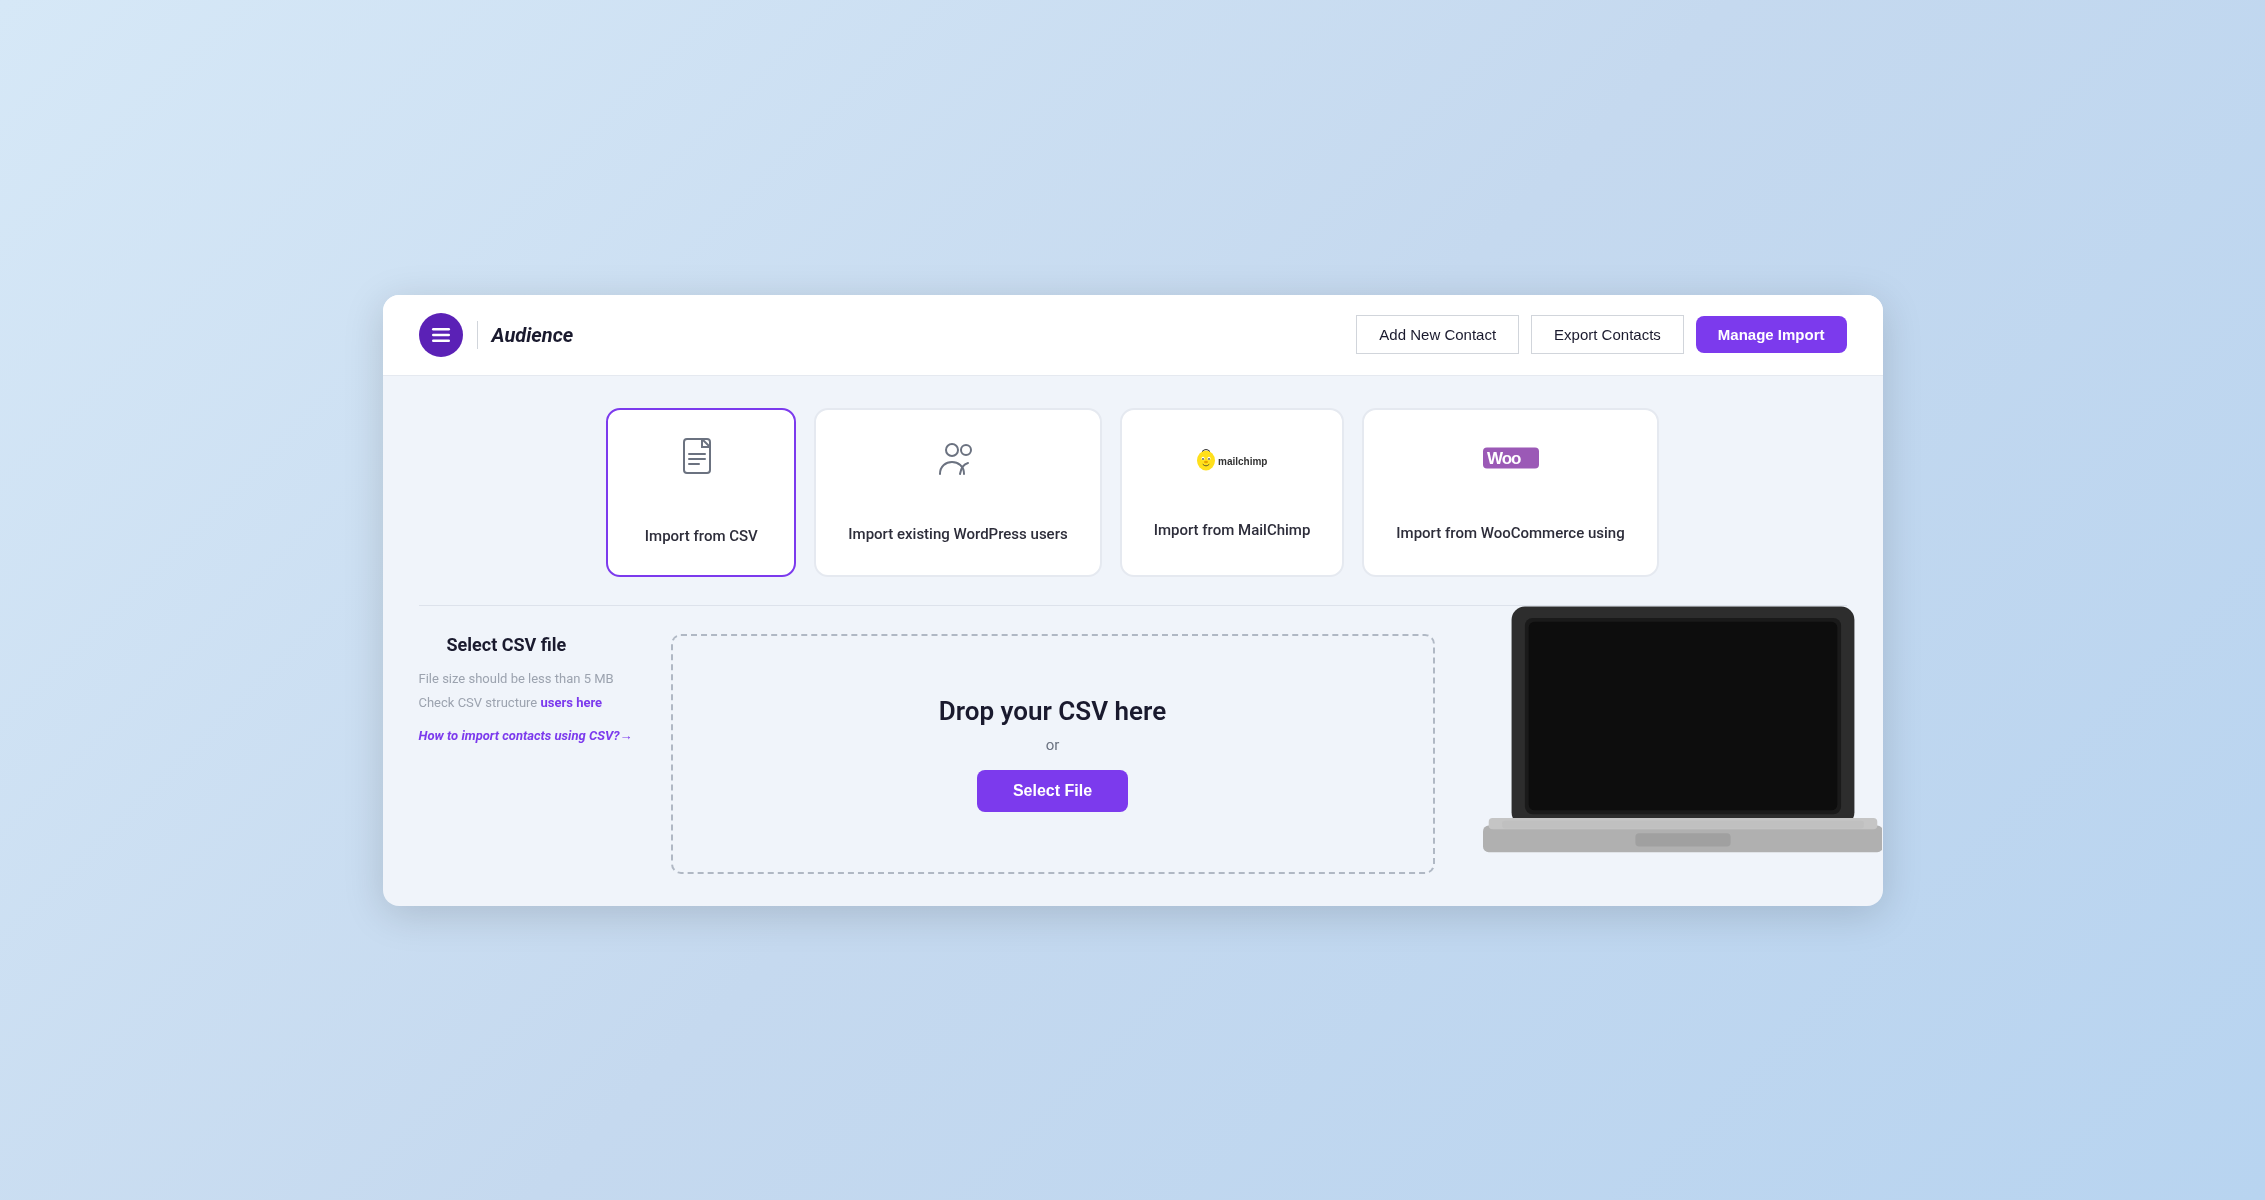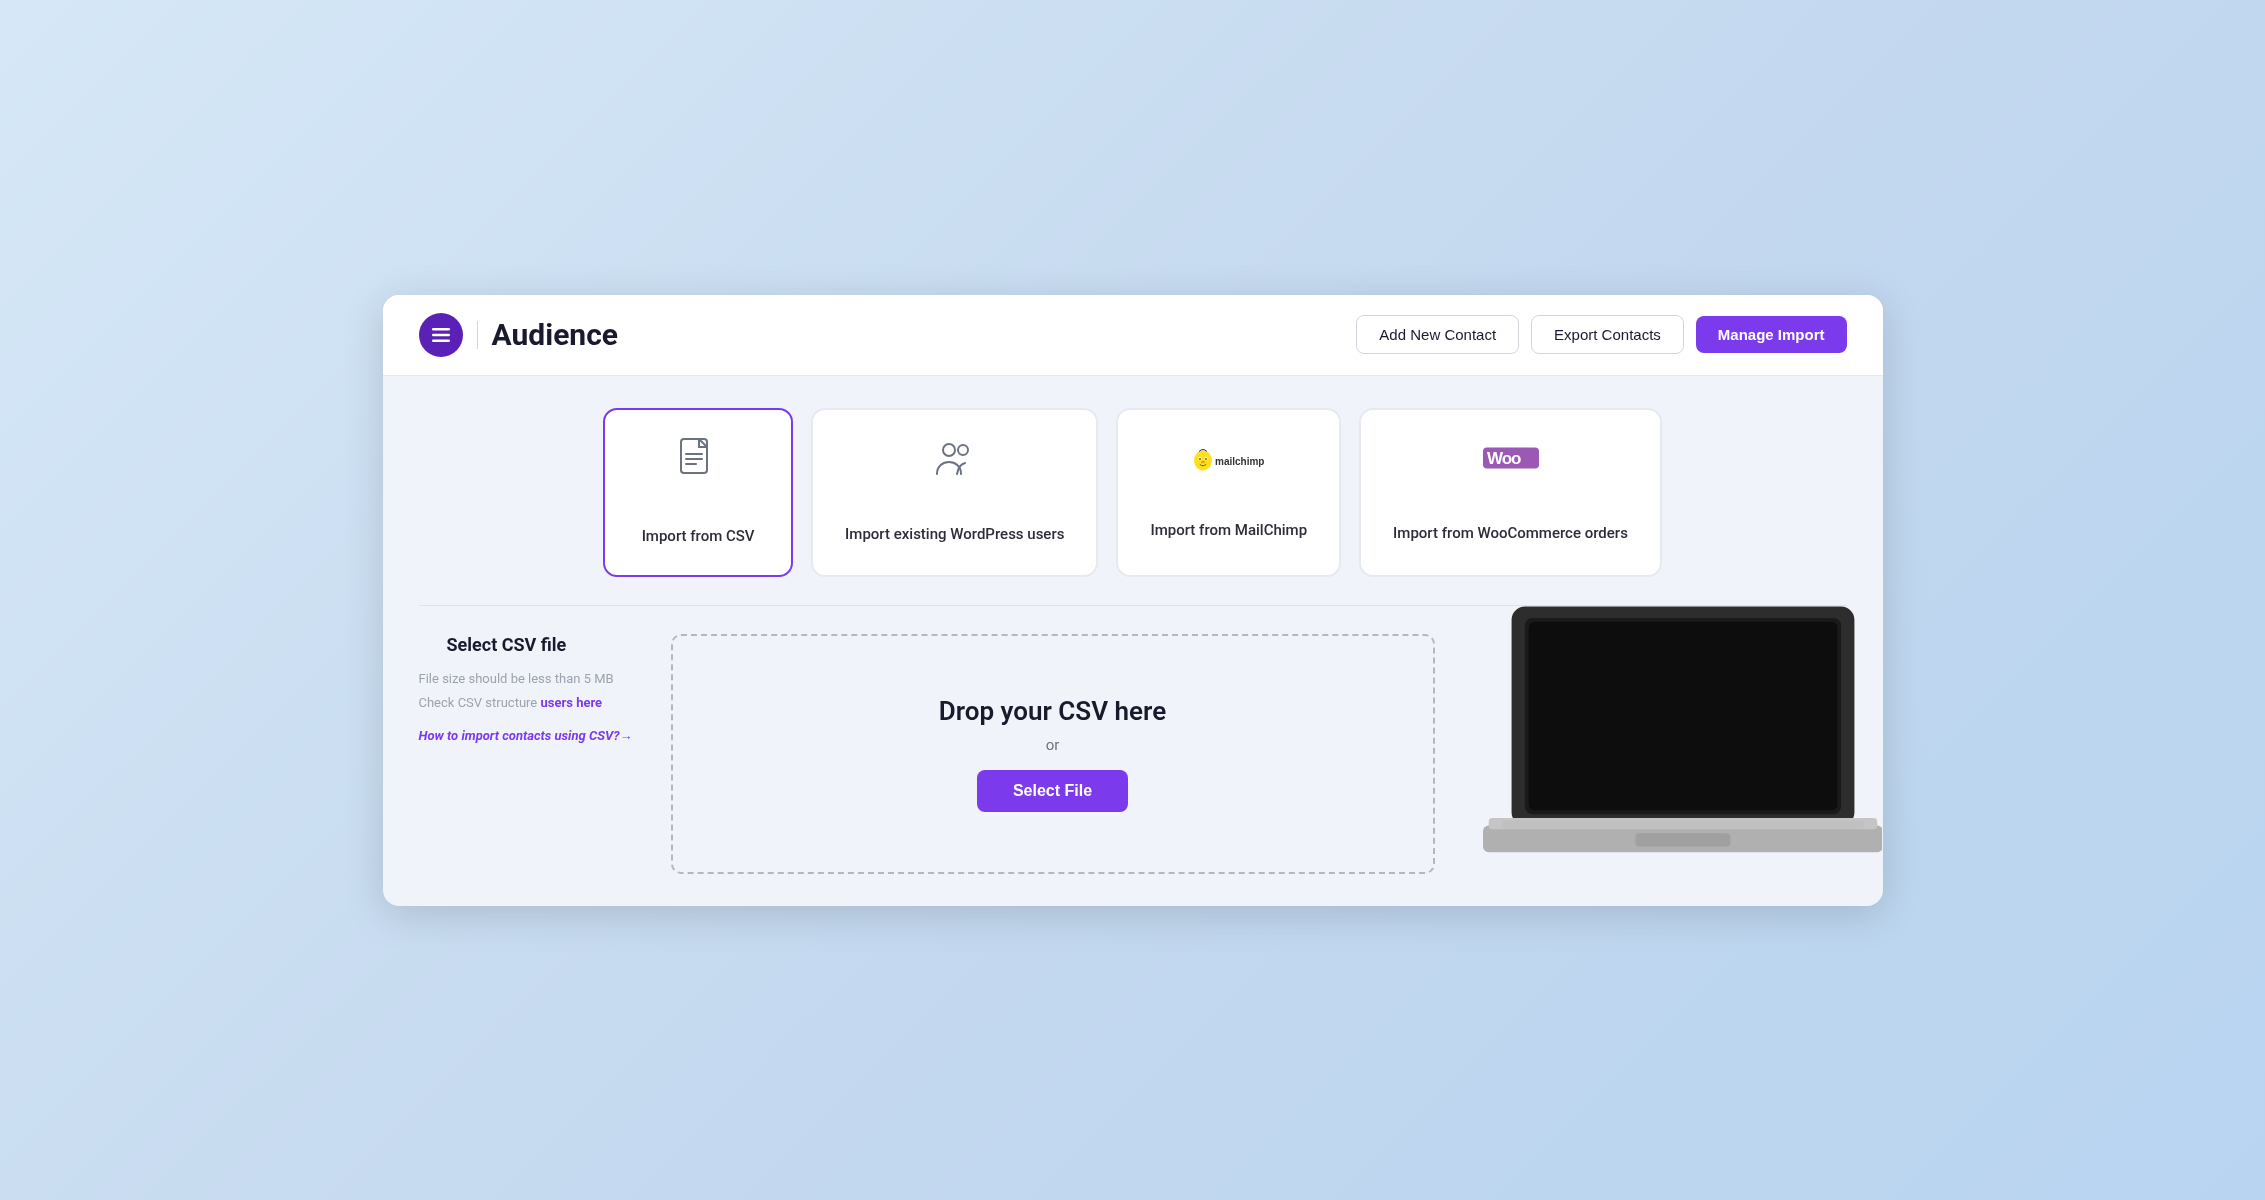"Audience" .header-title { font-size: 30px -> 20px; font-style: none -> italic }
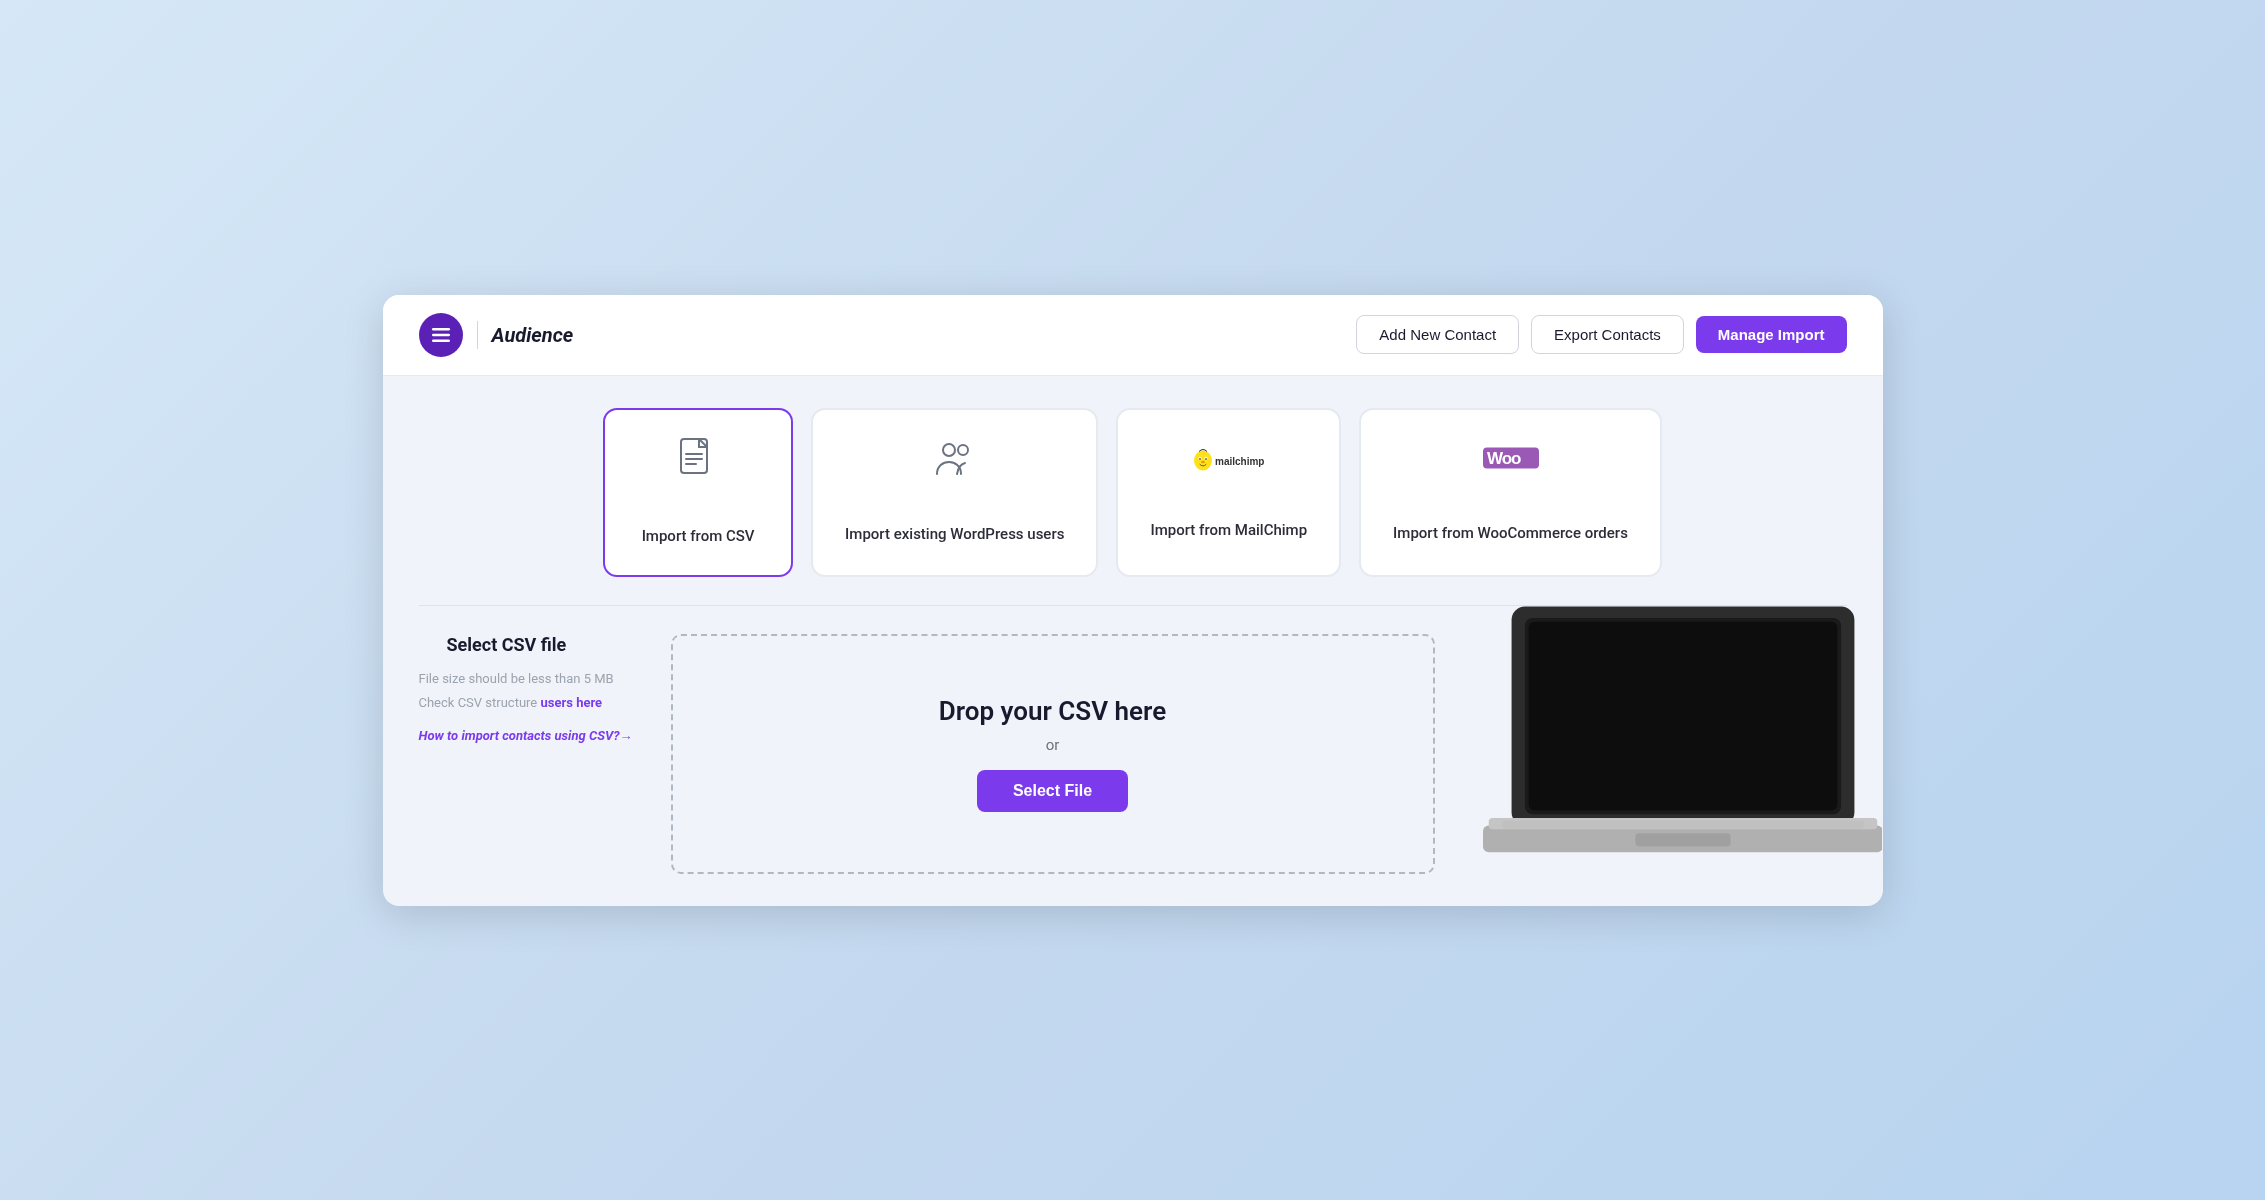"Add New Contact" .btn-outline { border-radius: 8px -> 0 }
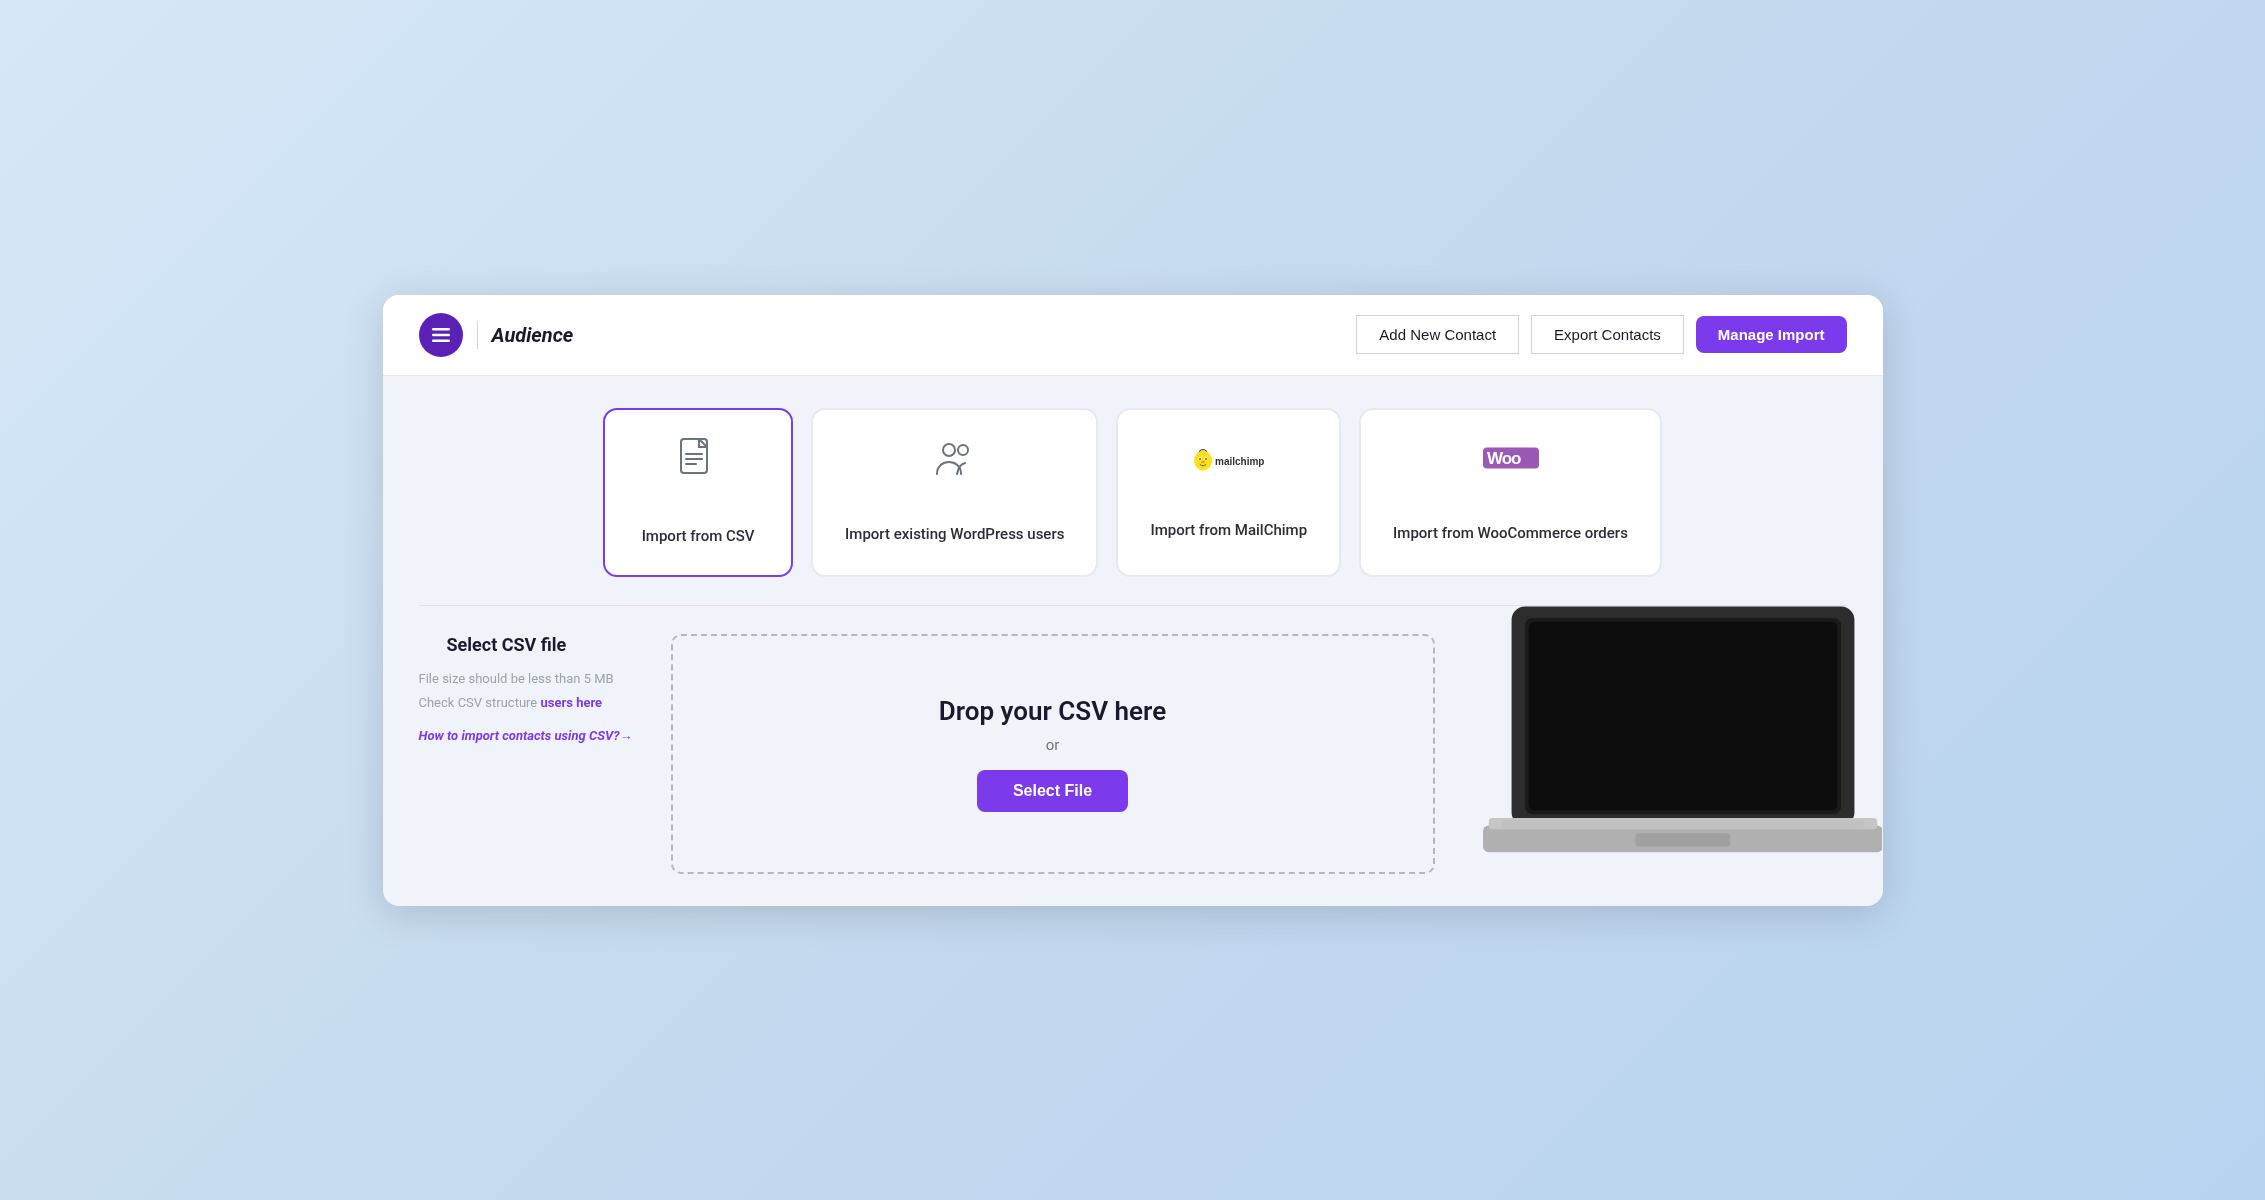"Import from WooCommerce orders" span.import-card-label { text: orders -> using }
